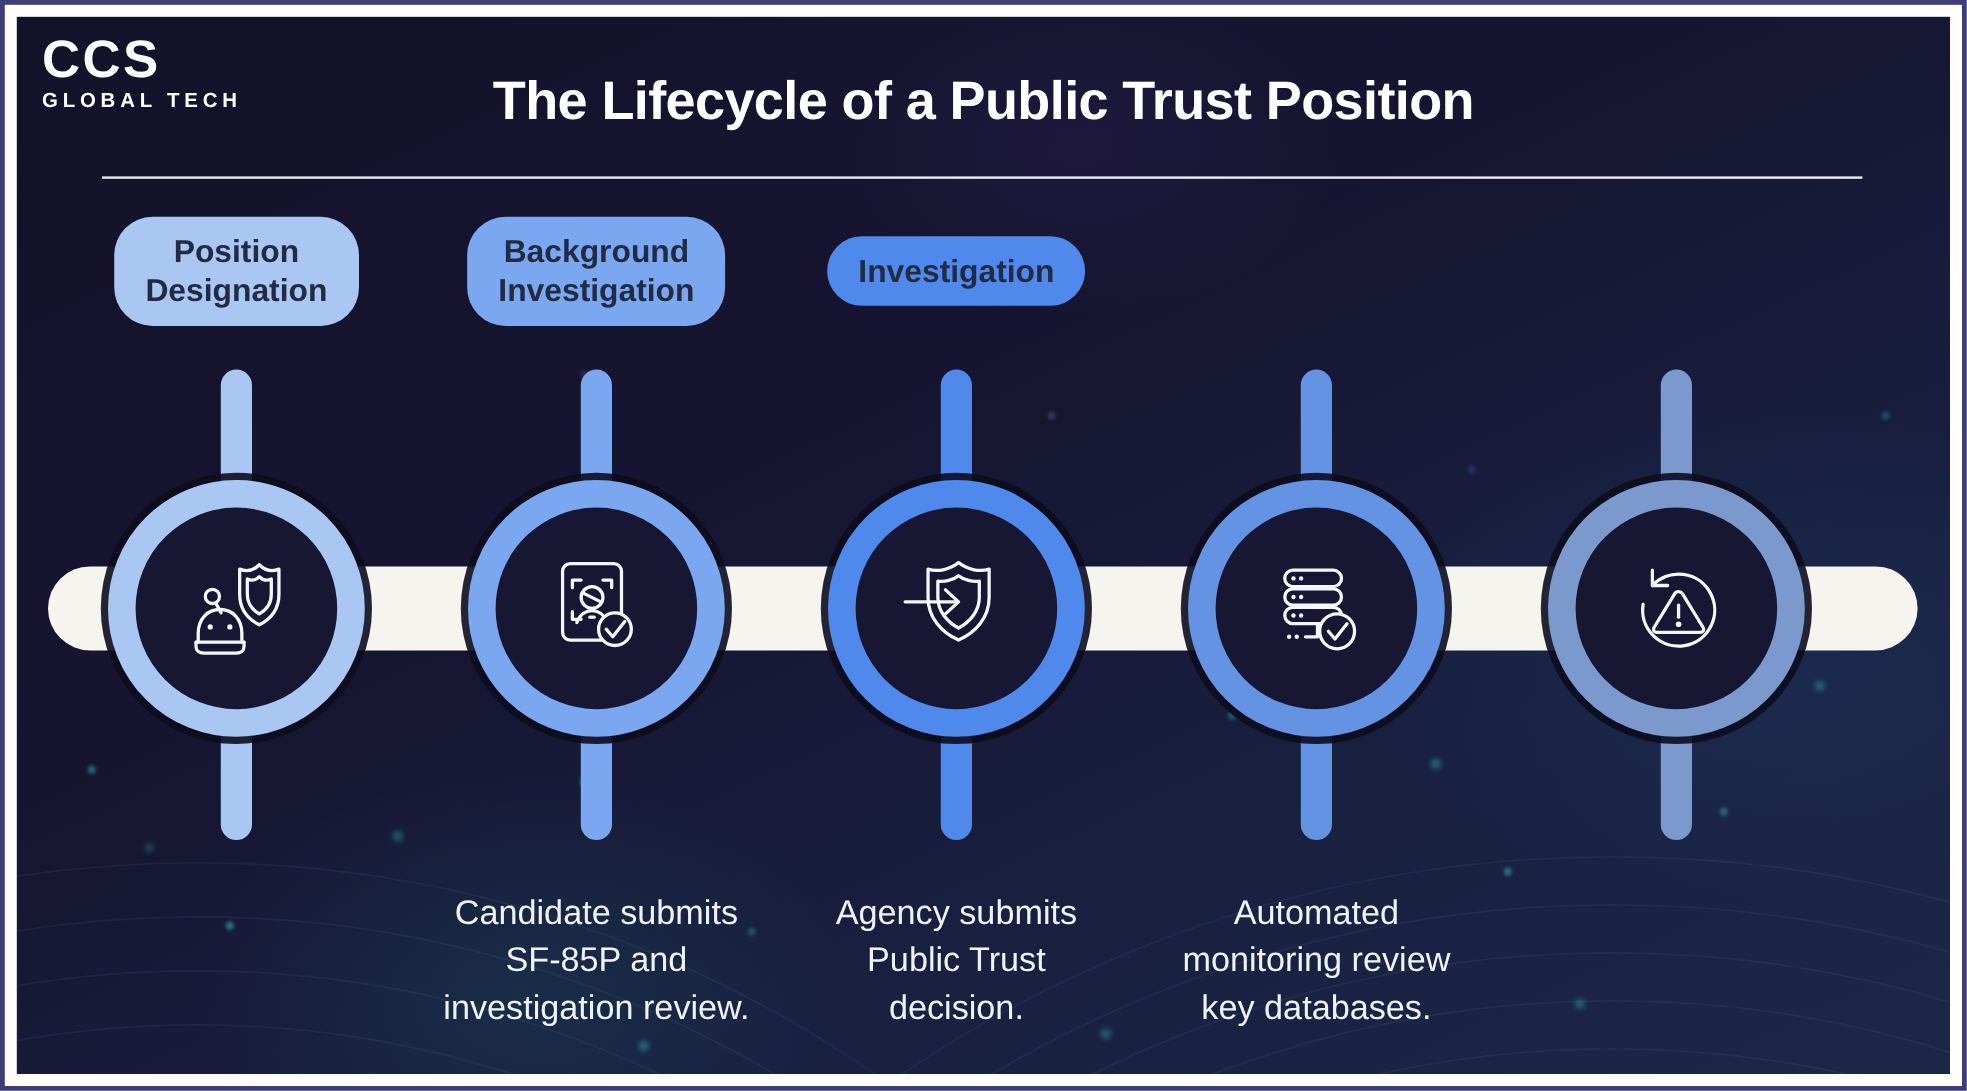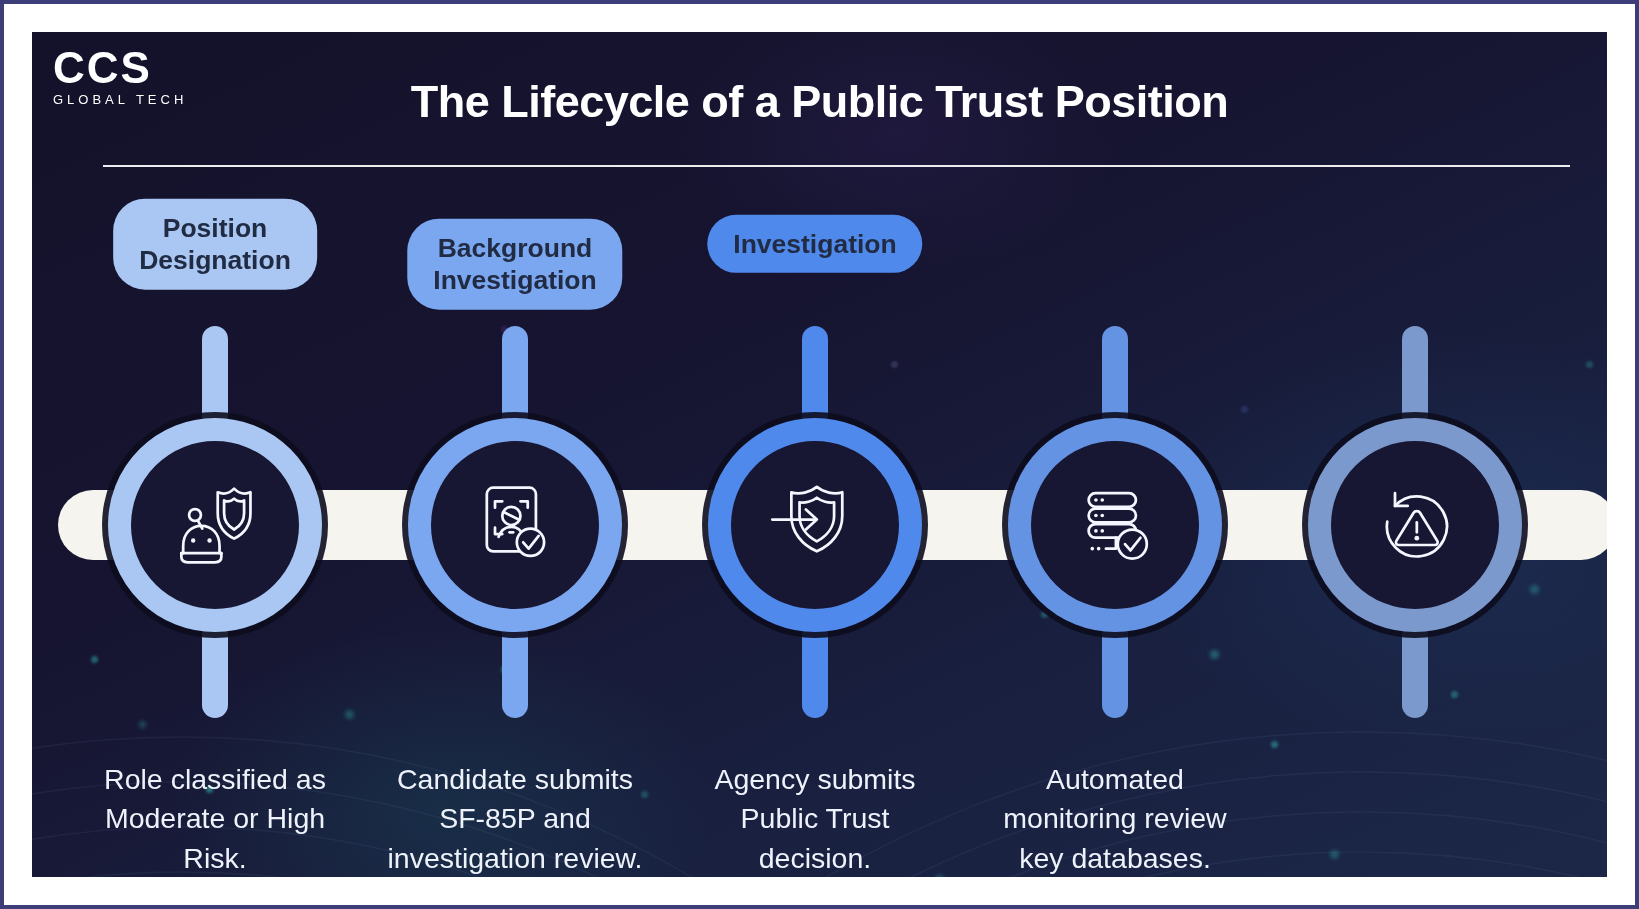"CCS" .frame { padding: 28px -> 10px }
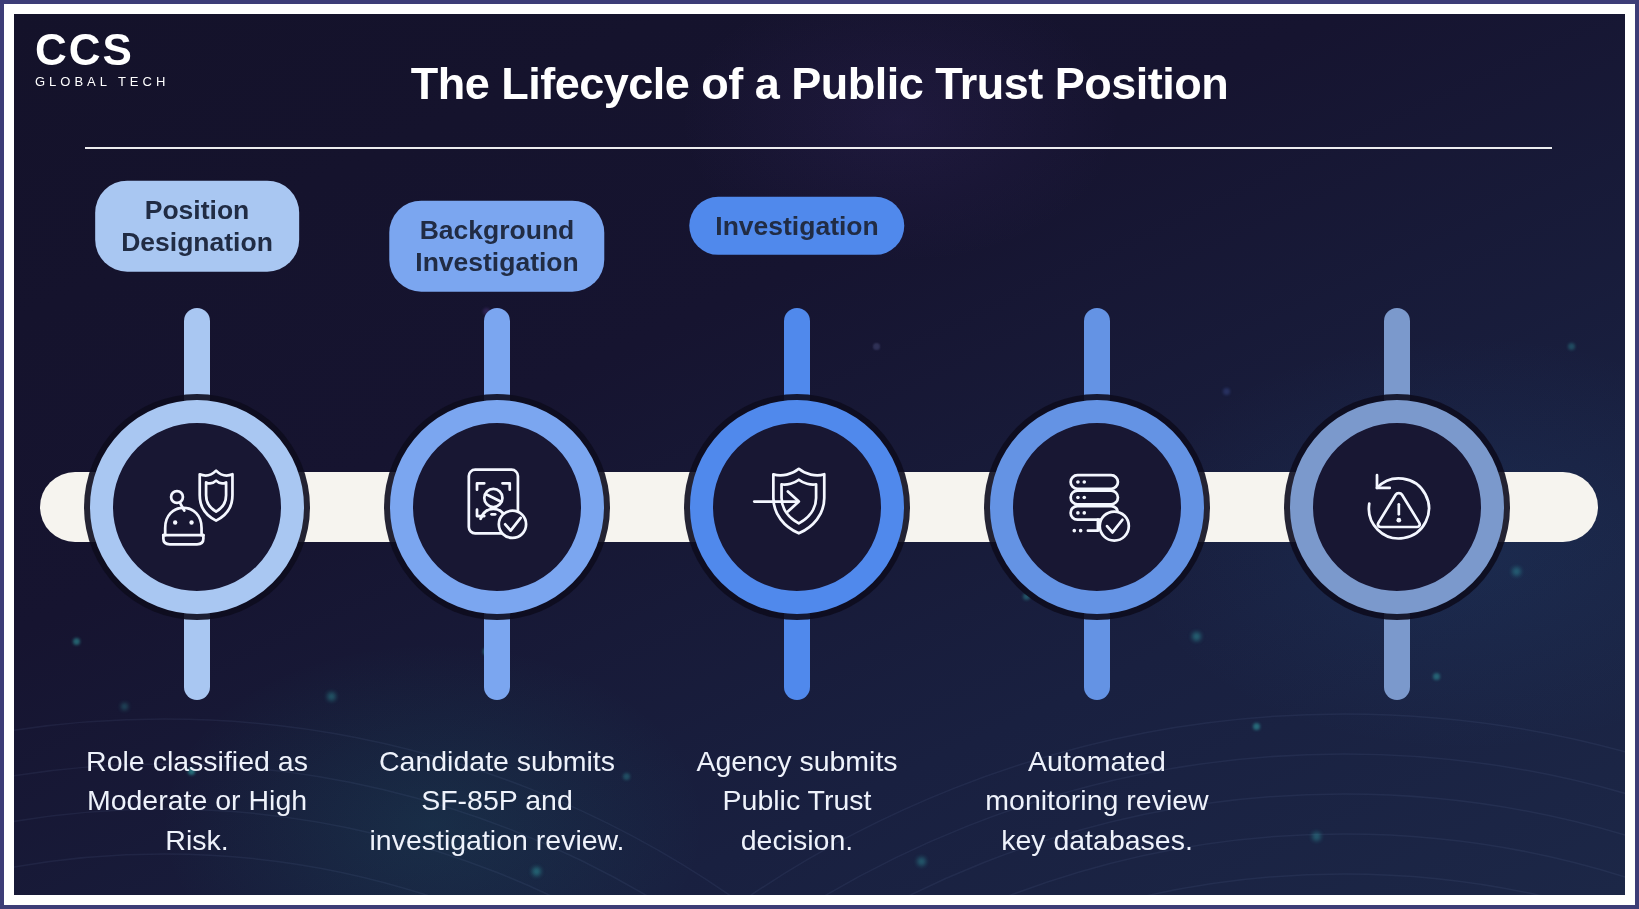"GLOBAL TECH" .brand-sub { font-size: 13px -> 17px; font-weight: 400 -> 700 }
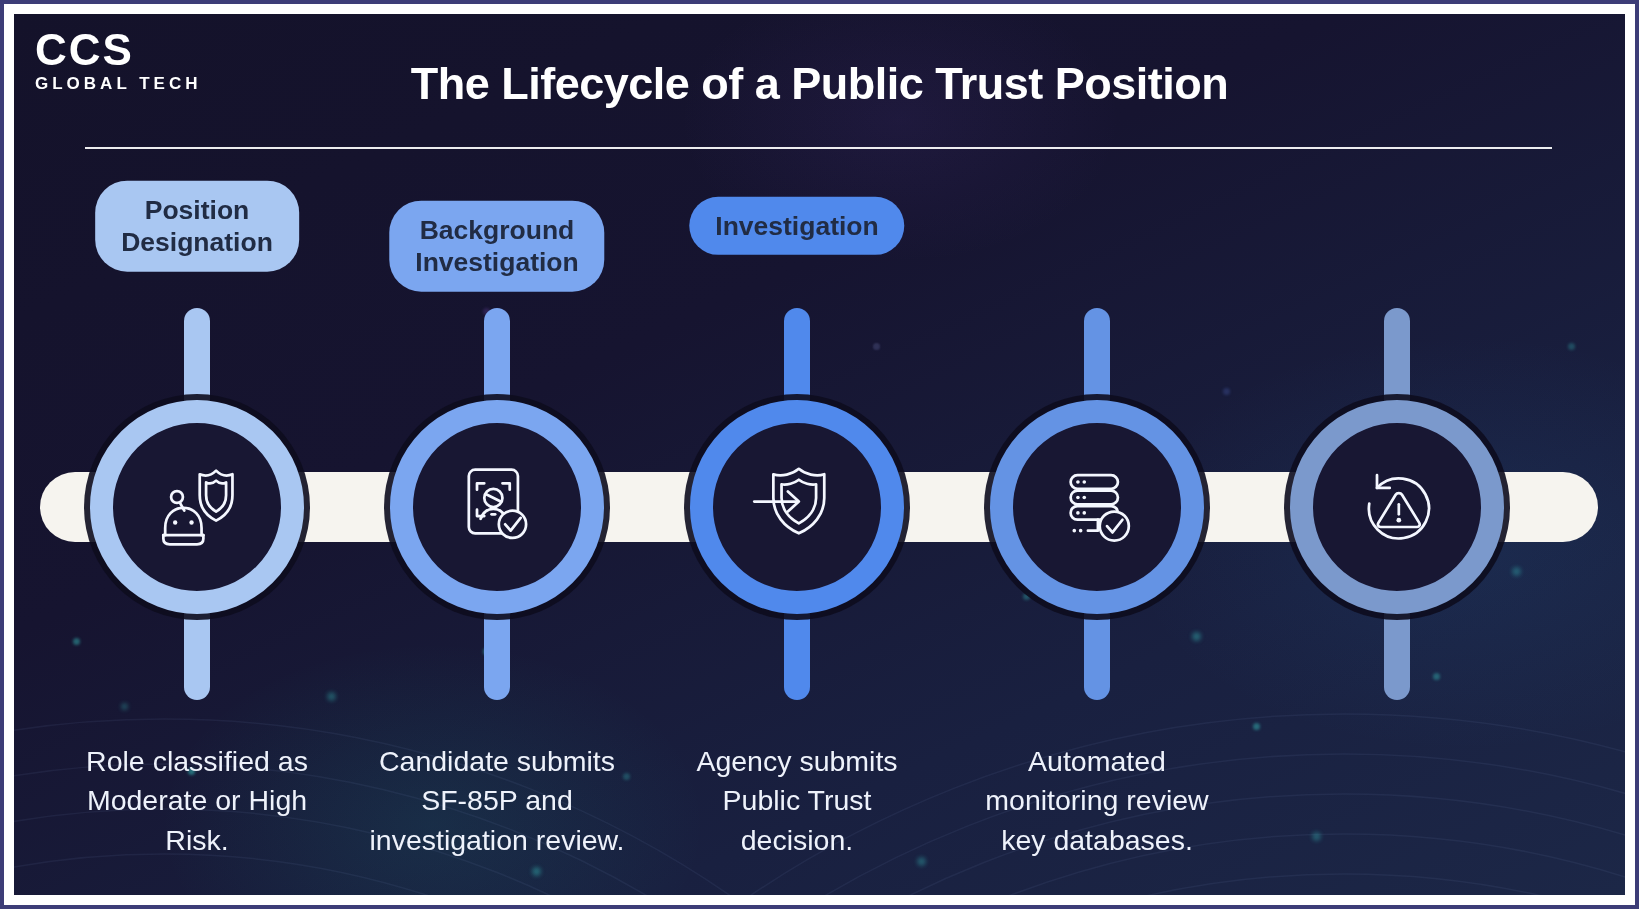"Background" div.pill { margin-top: 20px -> none }
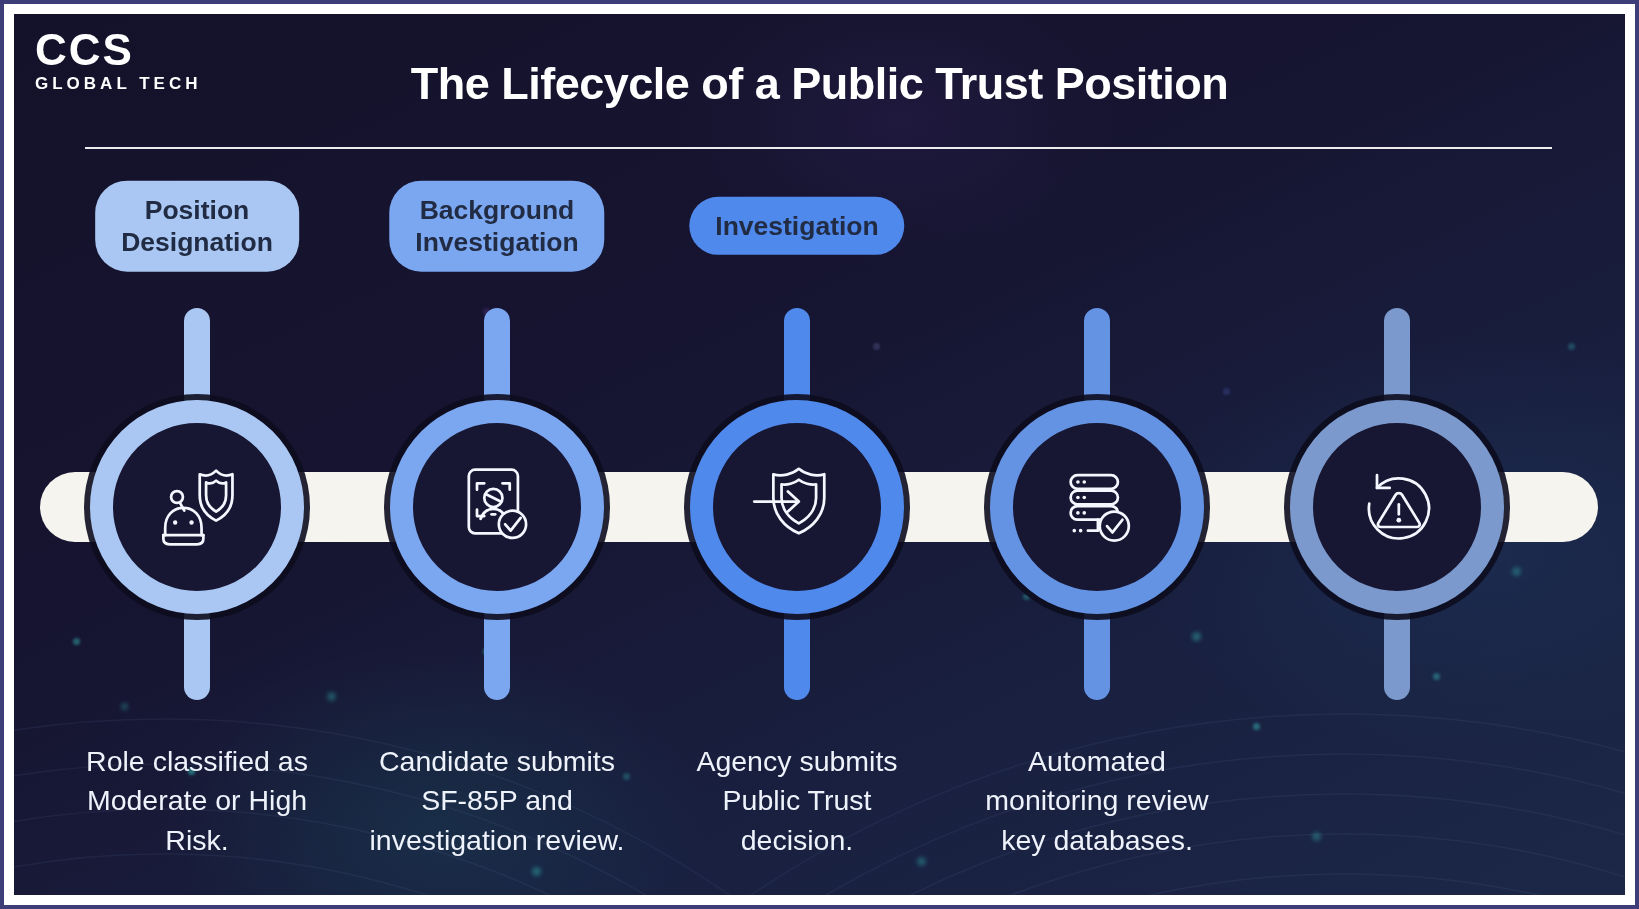"Role classified as" div.desc { html: <div>Role classified as Moderate or High Risk.</div> -> none }
